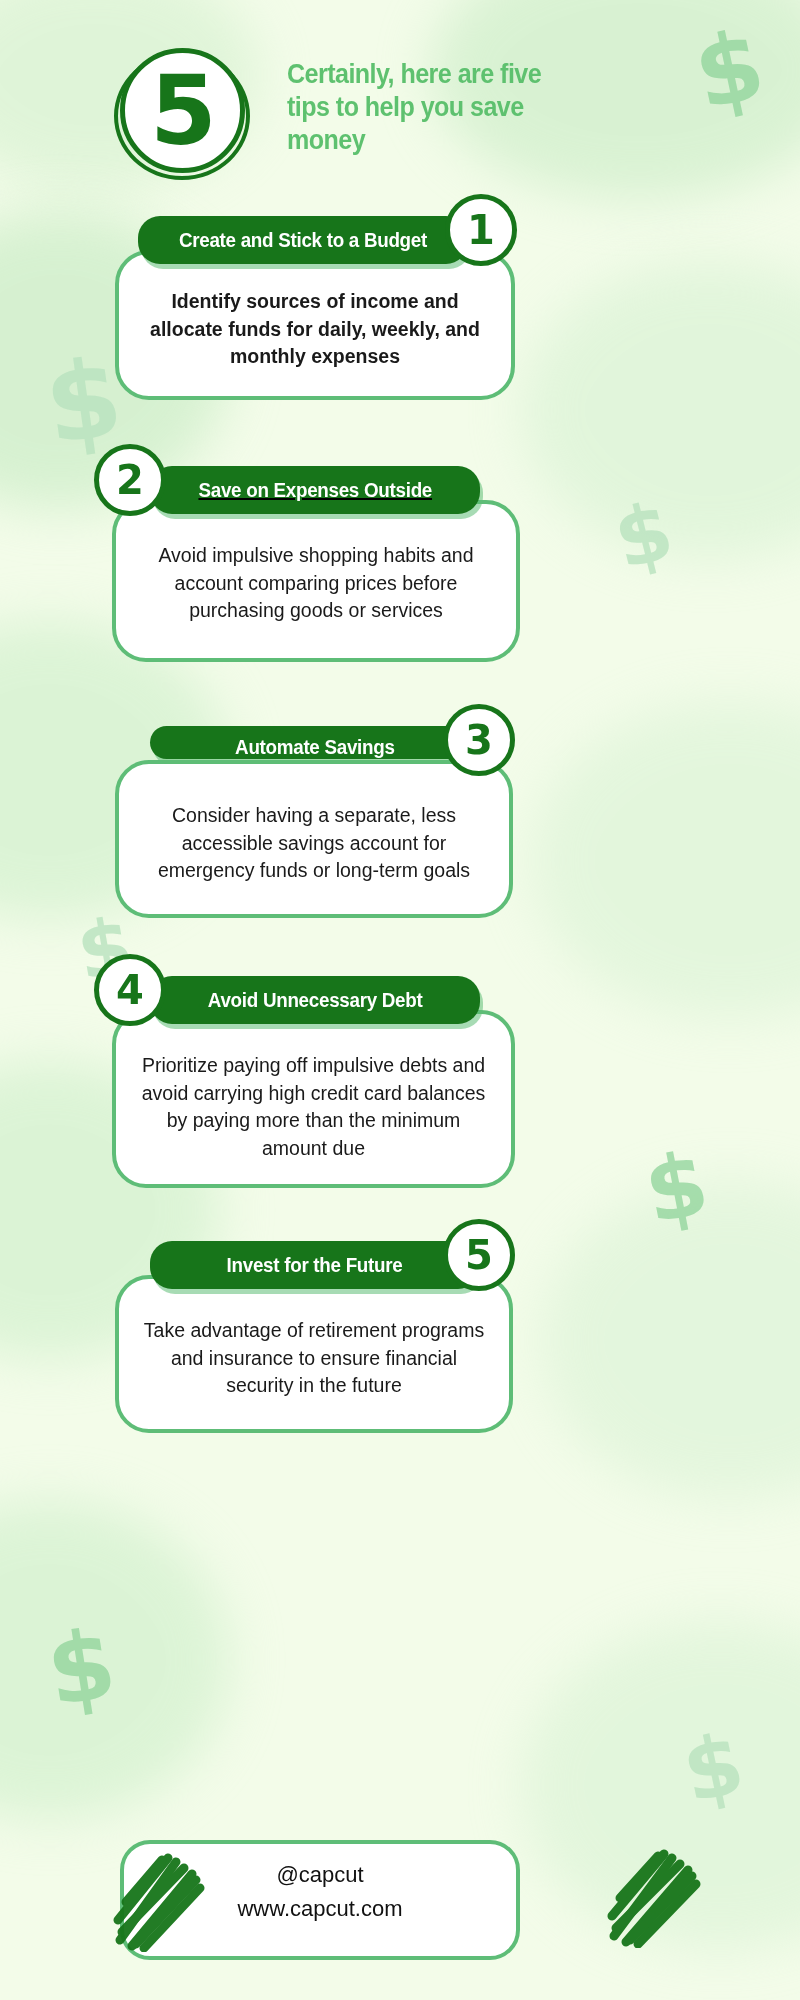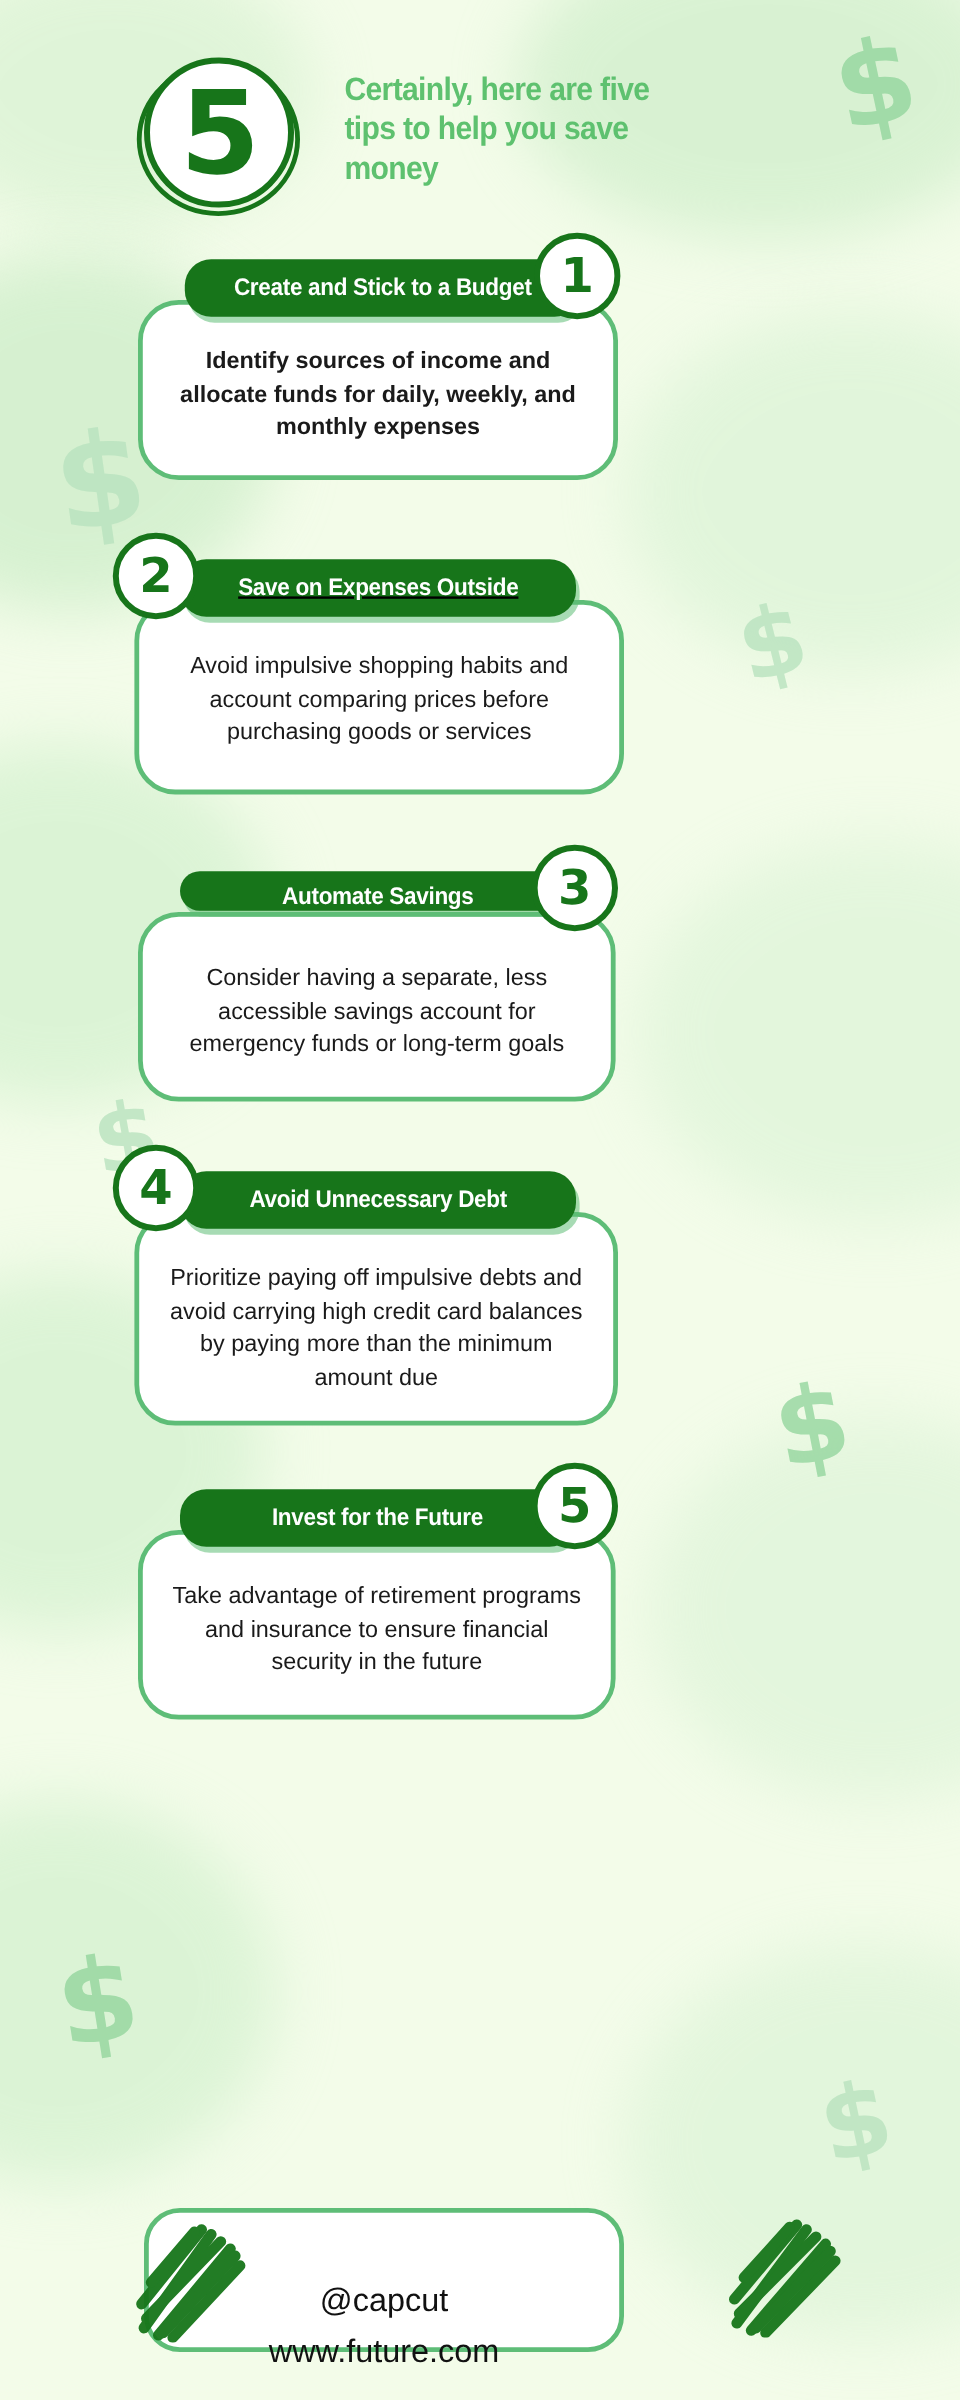"Create and Stick to a" div.card-head { left: 154px -> 138px }
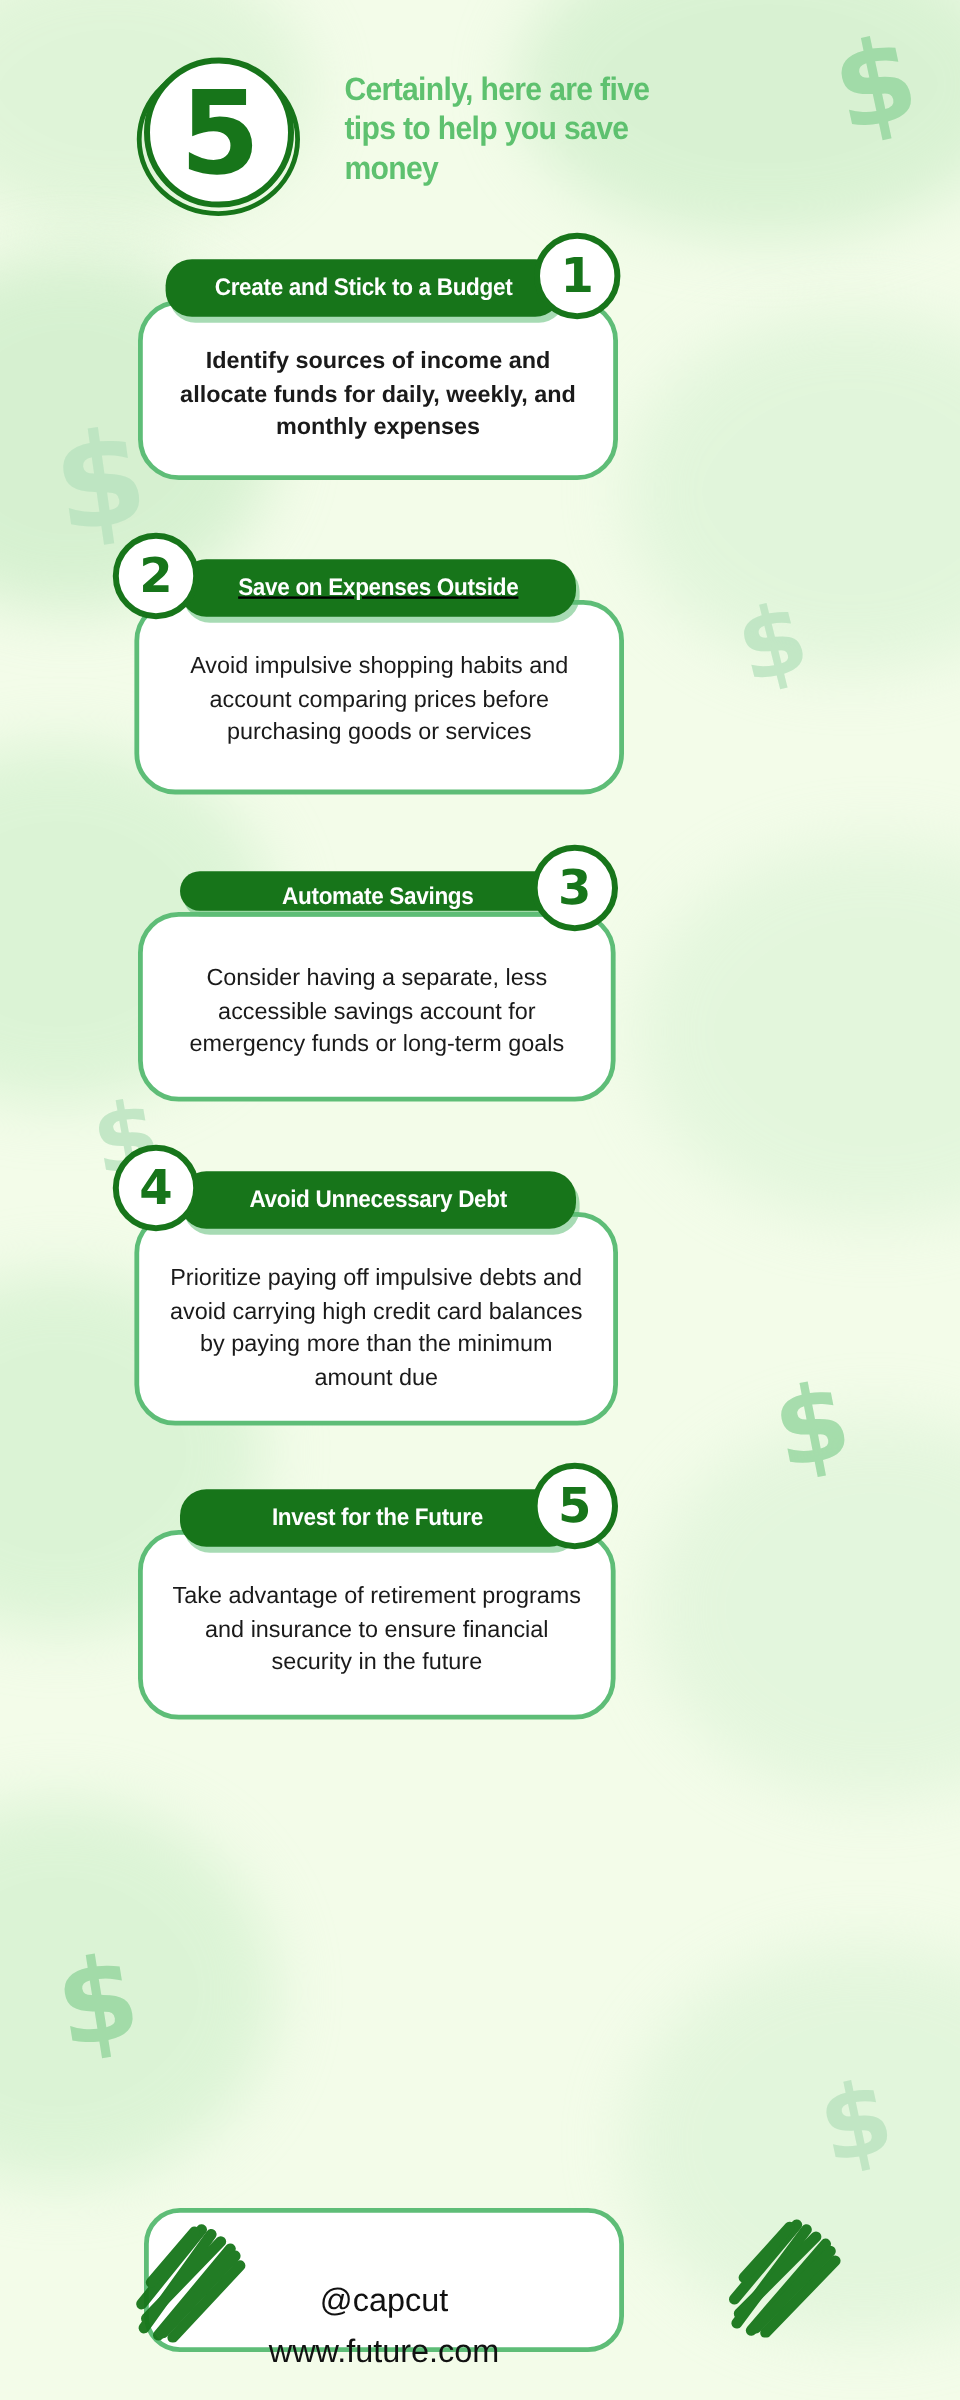"@capcut" #footer-lines { font-size: 27px -> 22px; margin-top: 39px -> none }
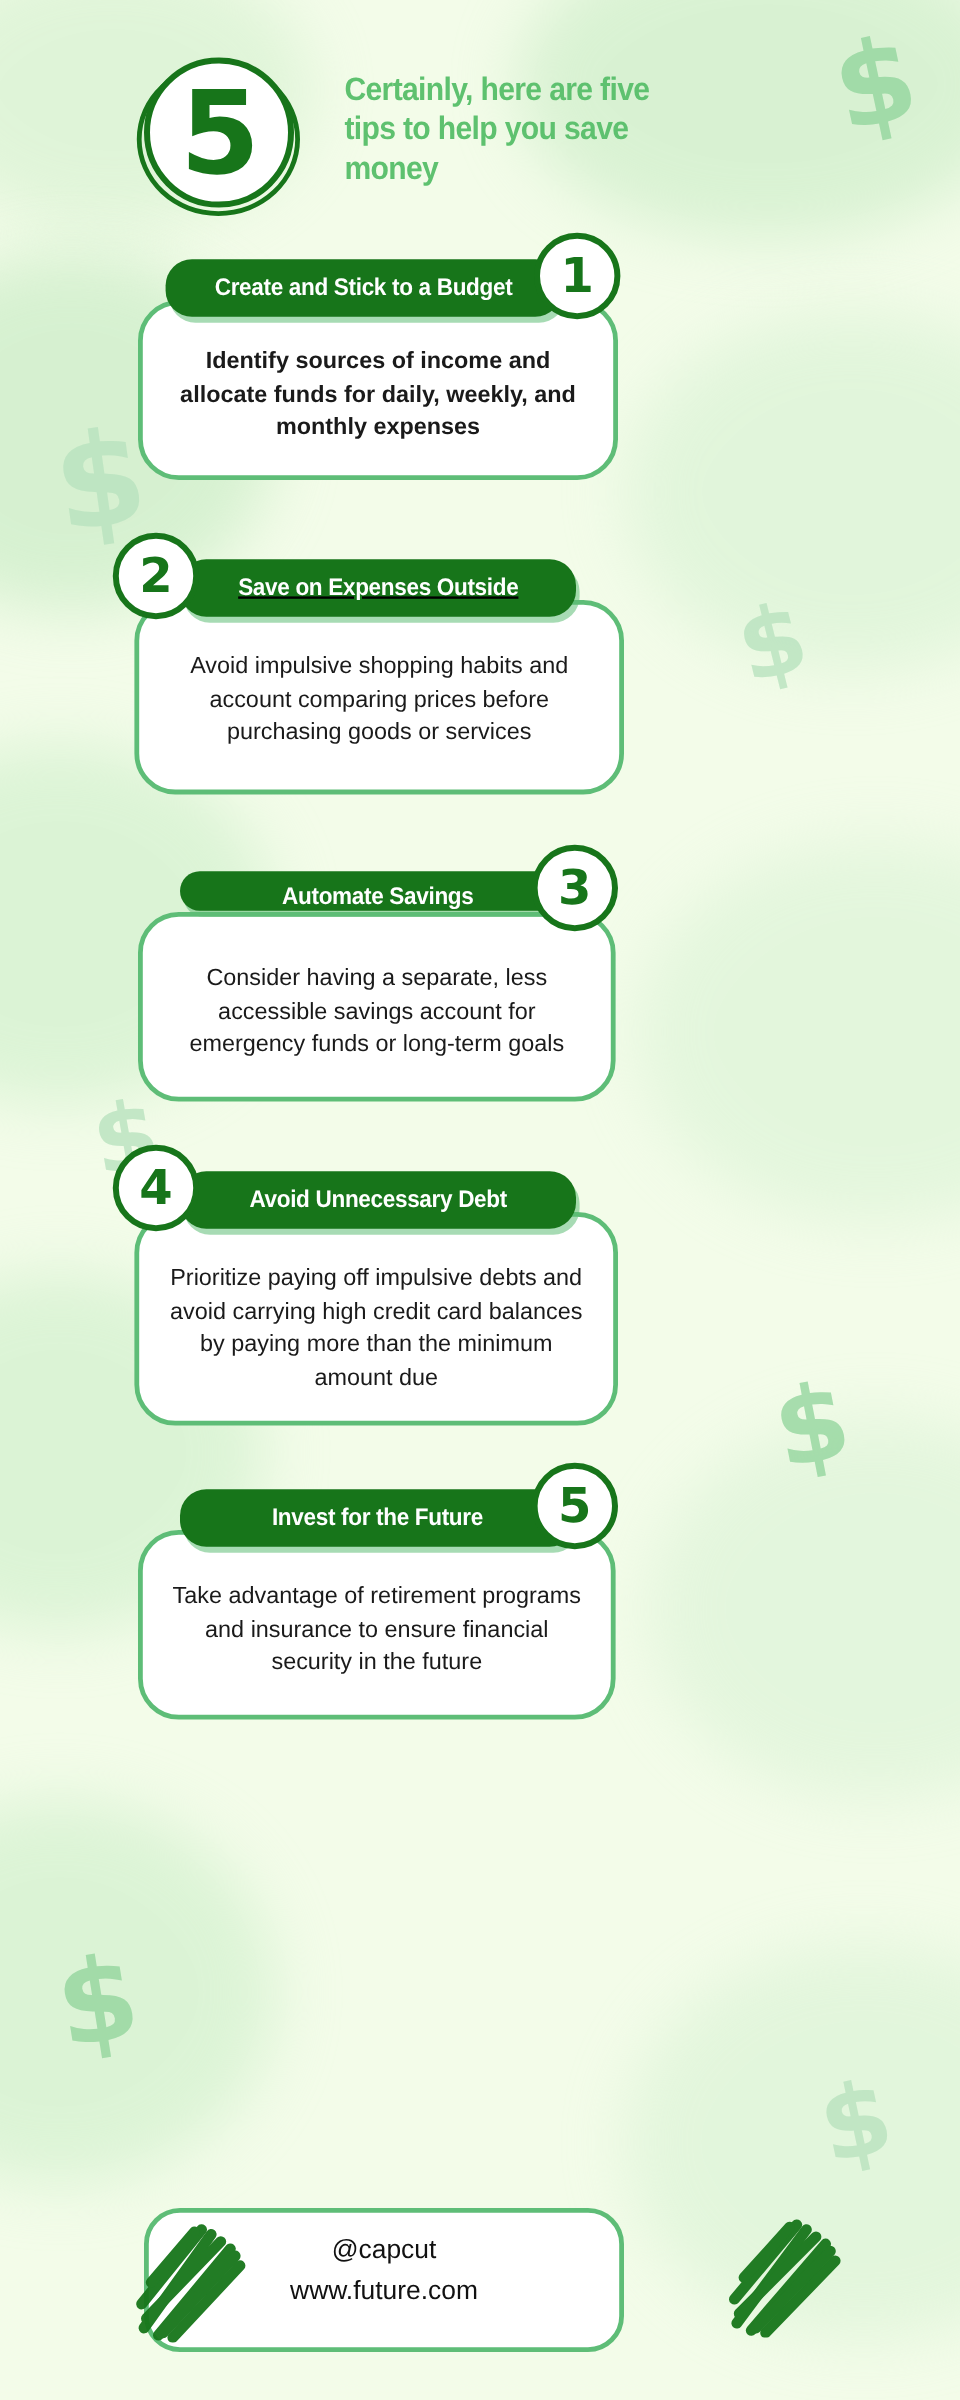"www.future.com" div { text: www.future.com -> www.capcut.com }
